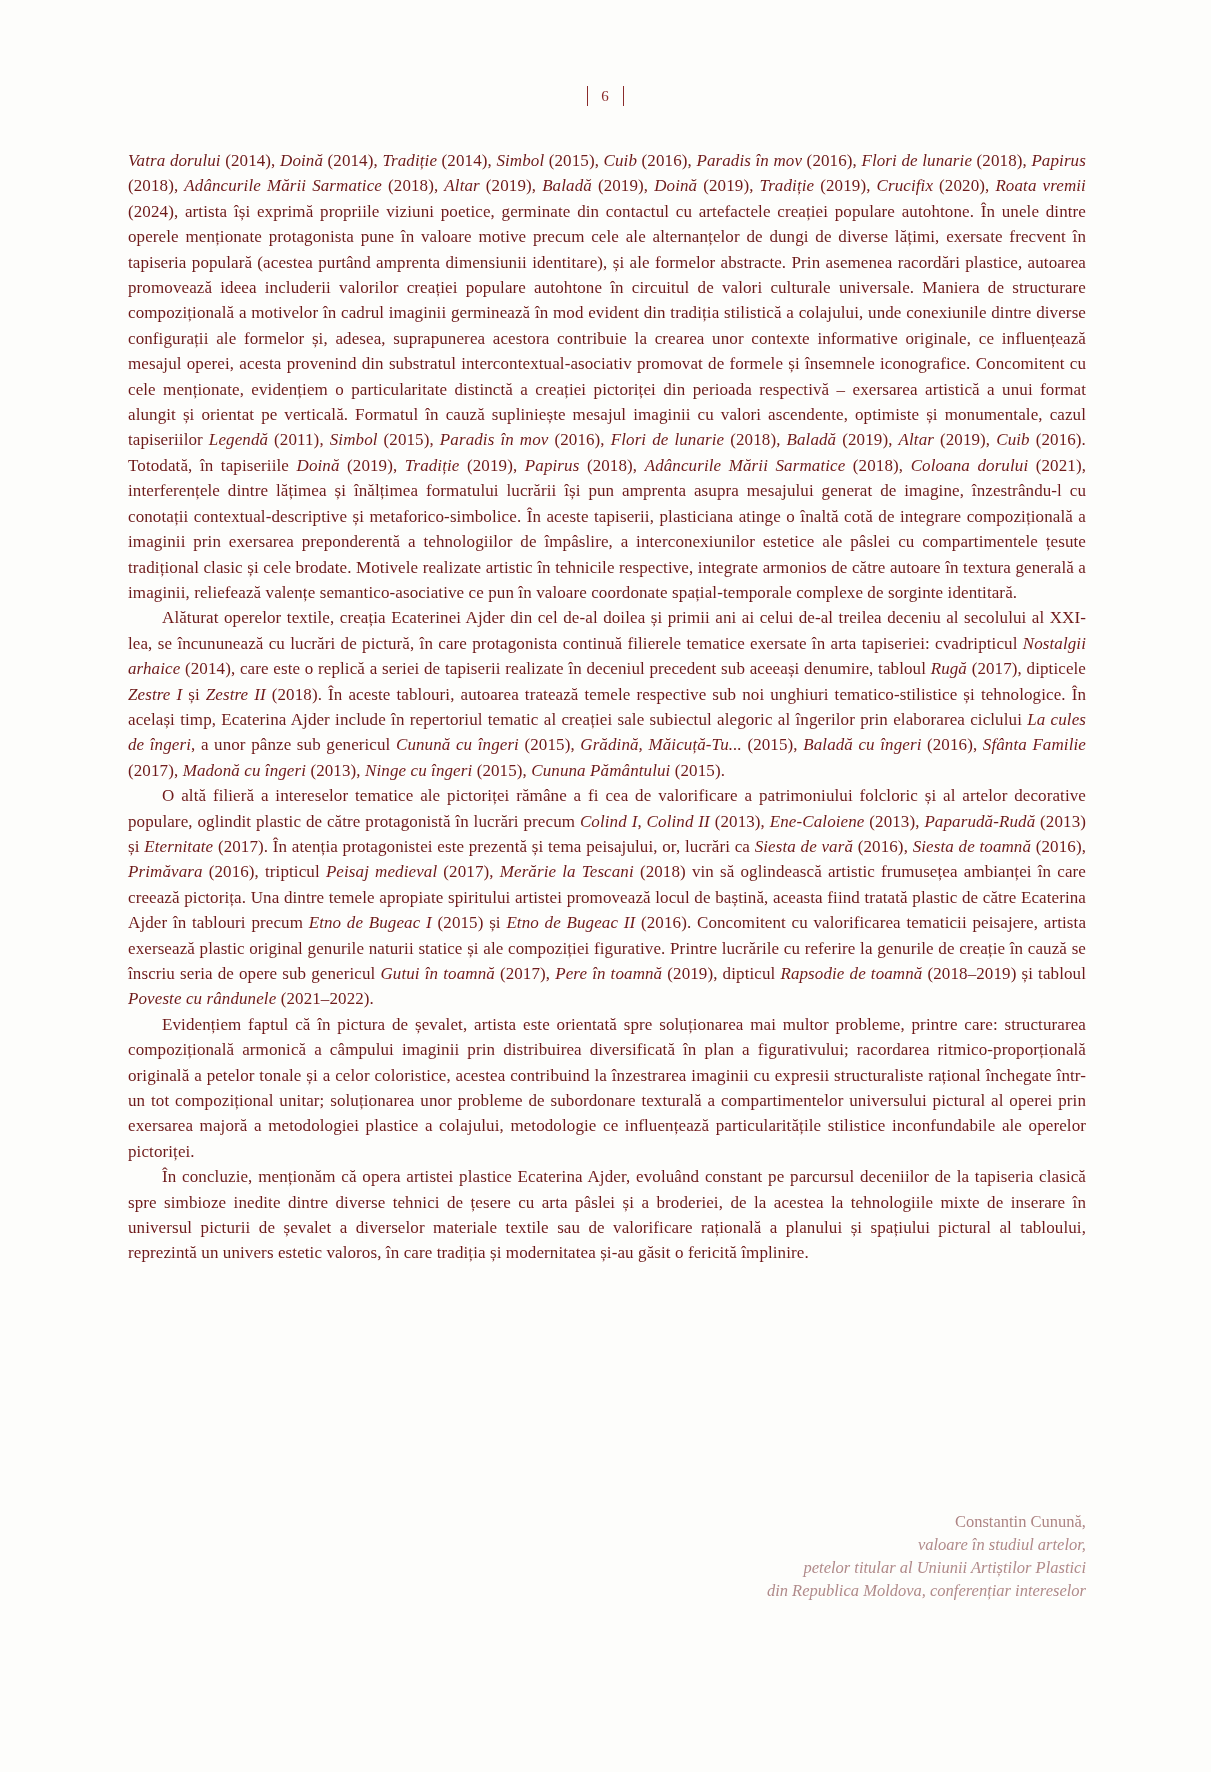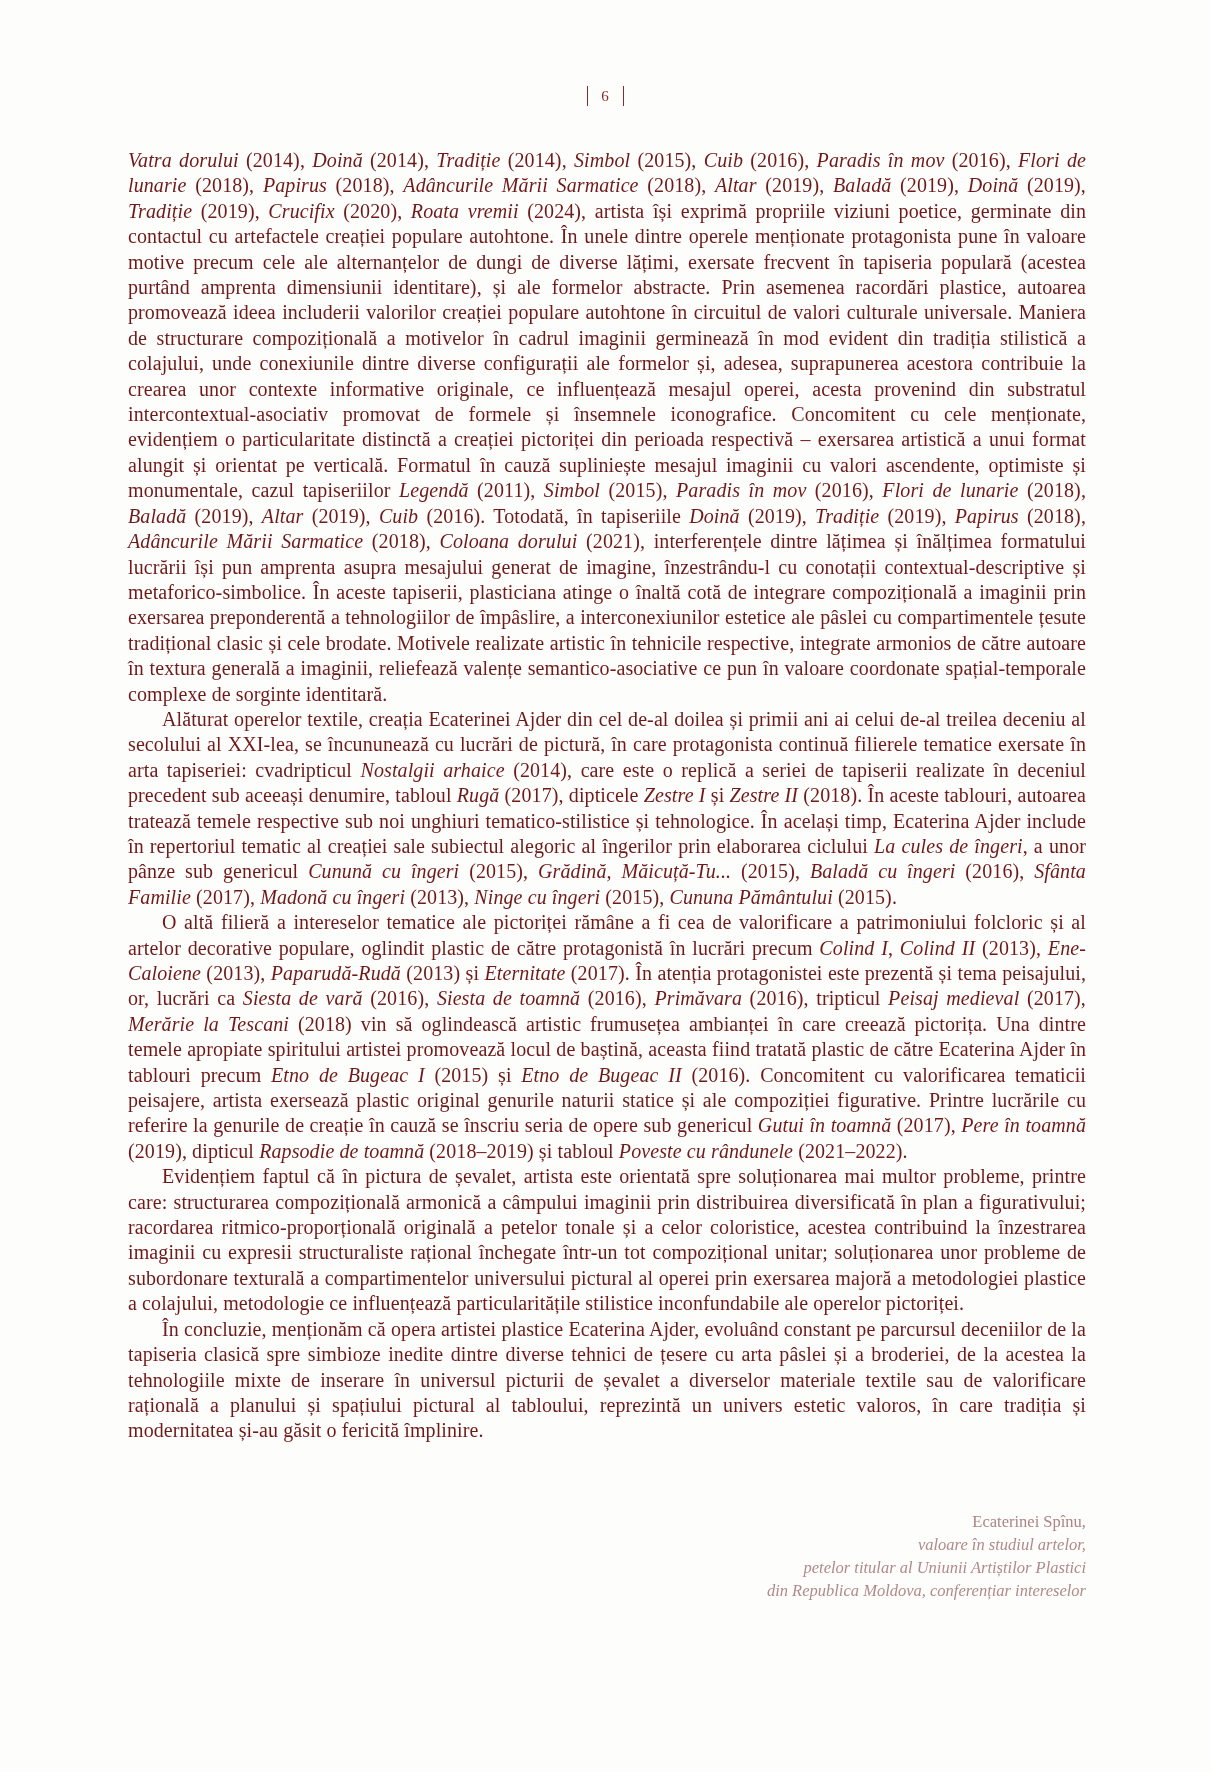"Vatra dorului (2014), Doină (2014)," p.body-par { font-size: 20px -> 17px }
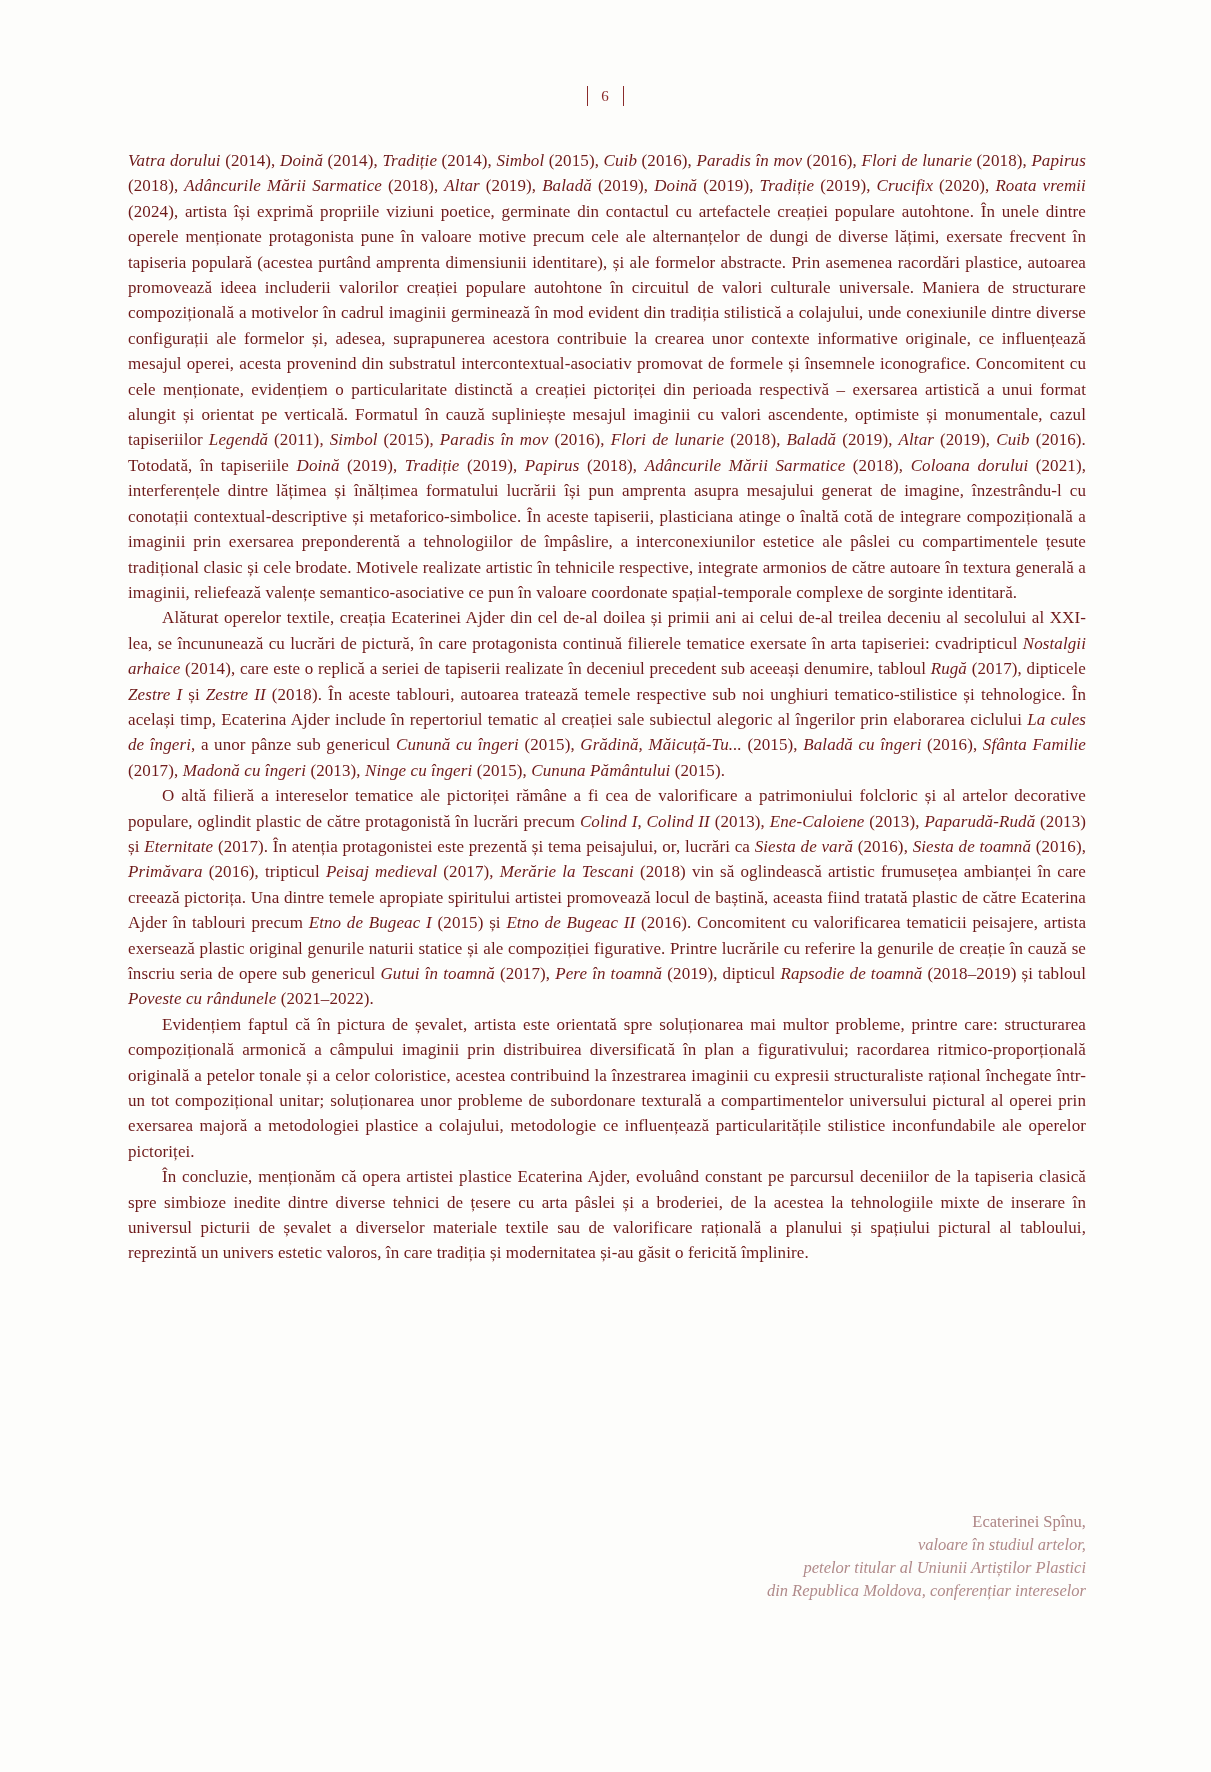"Ecaterinei Spînu," div.name { text: Ecaterinei Spînu -> Constantin Cunună }
